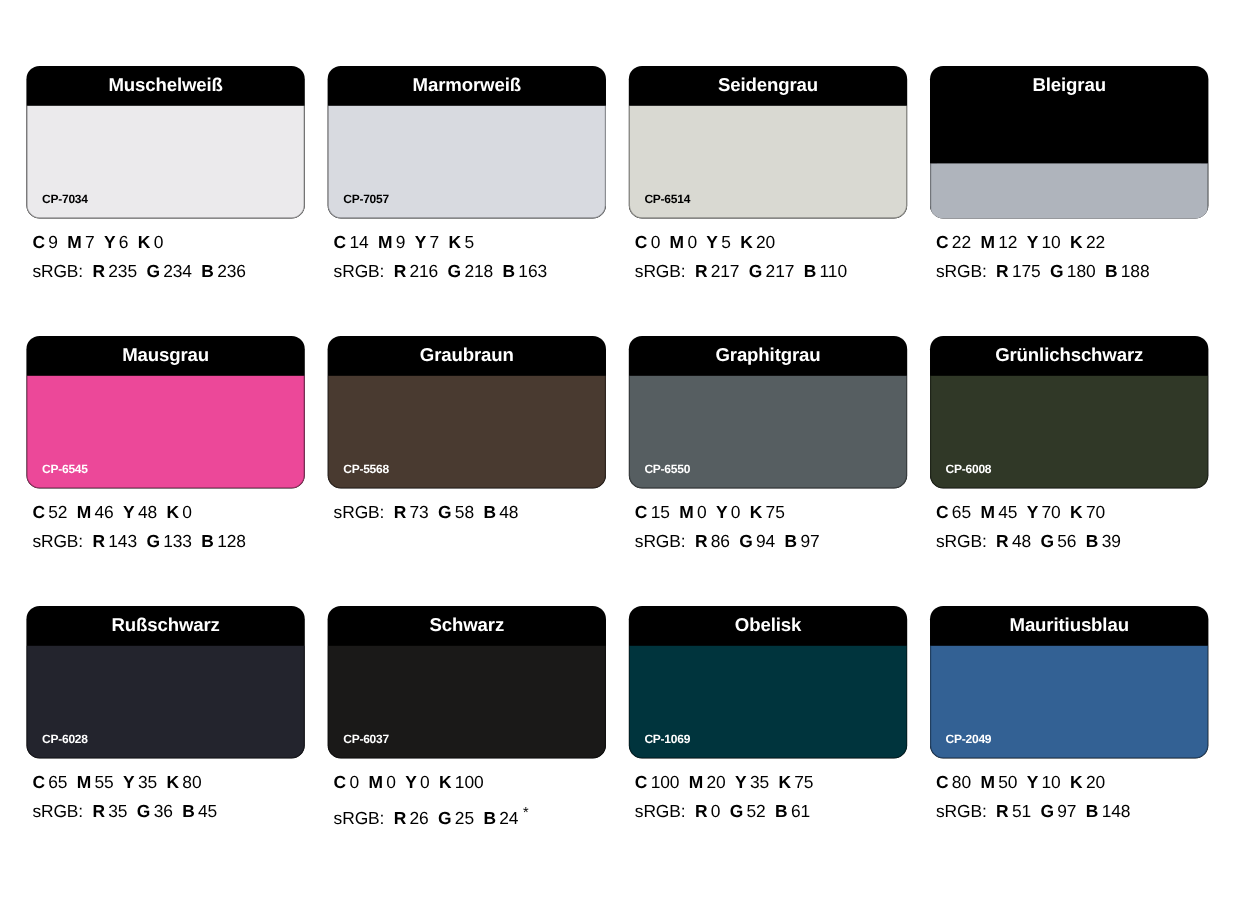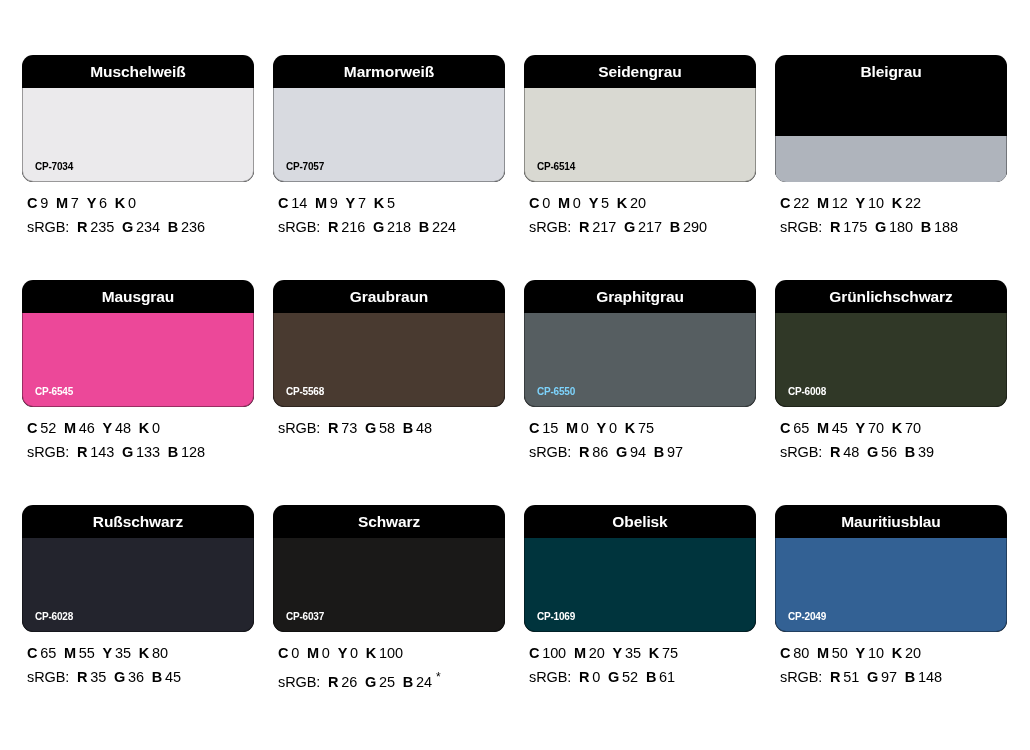"224" span.num { text: 224 -> 163 }
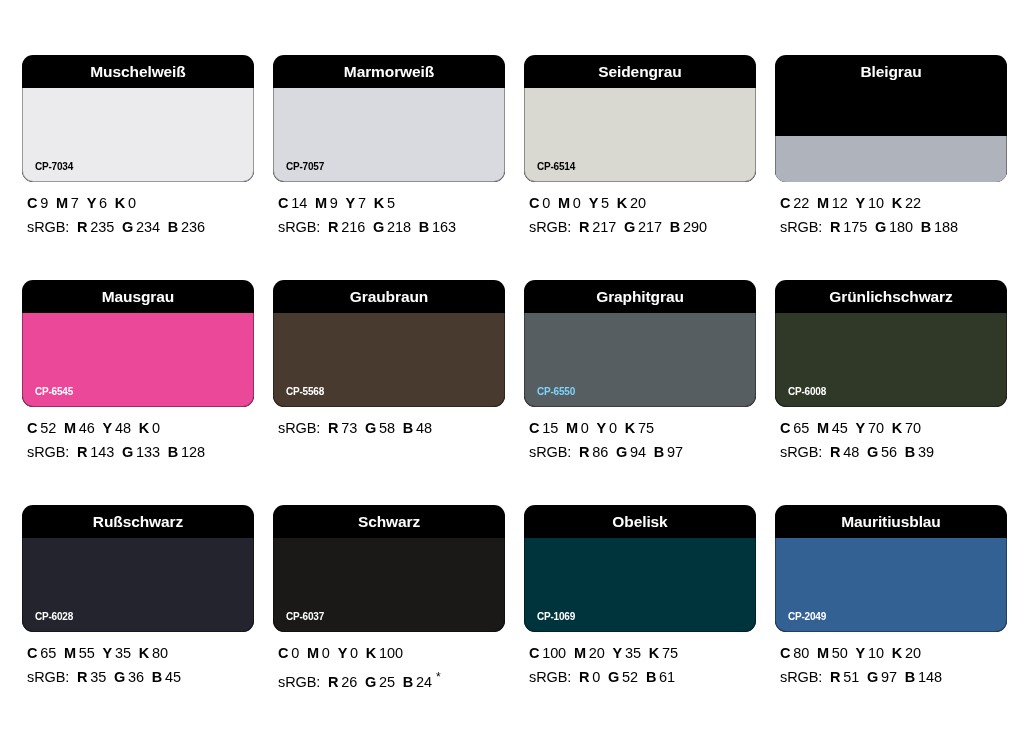"290" span.num { text: 290 -> 110 }
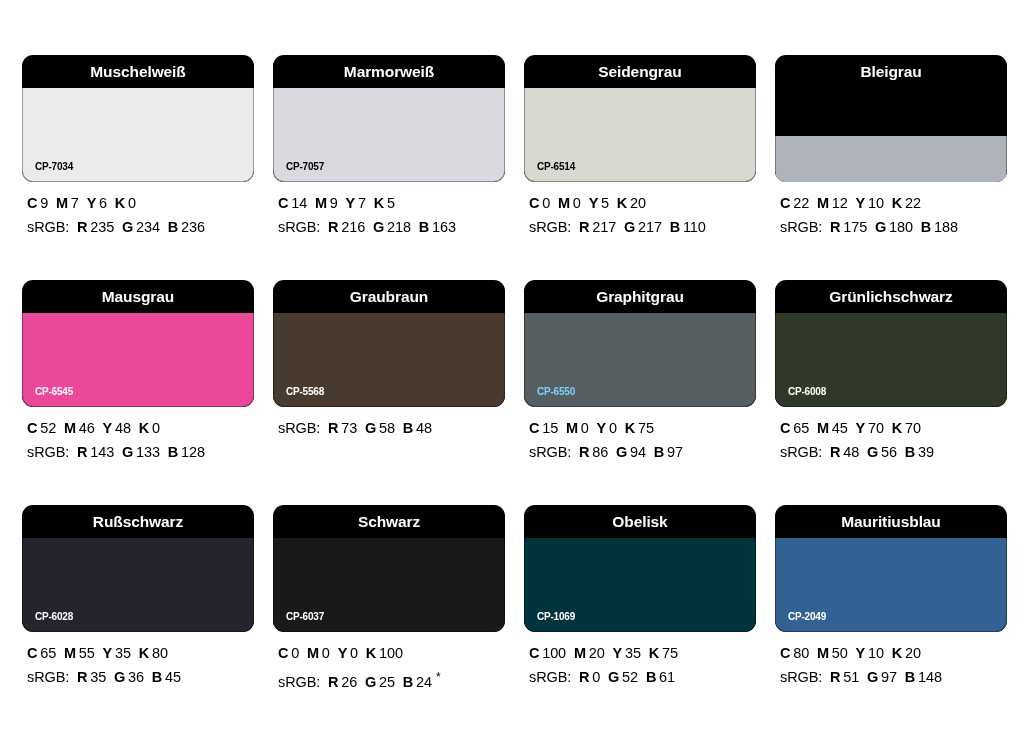"CP-6550" div.chip-code { color: #7dd3fc -> #ffffff }
